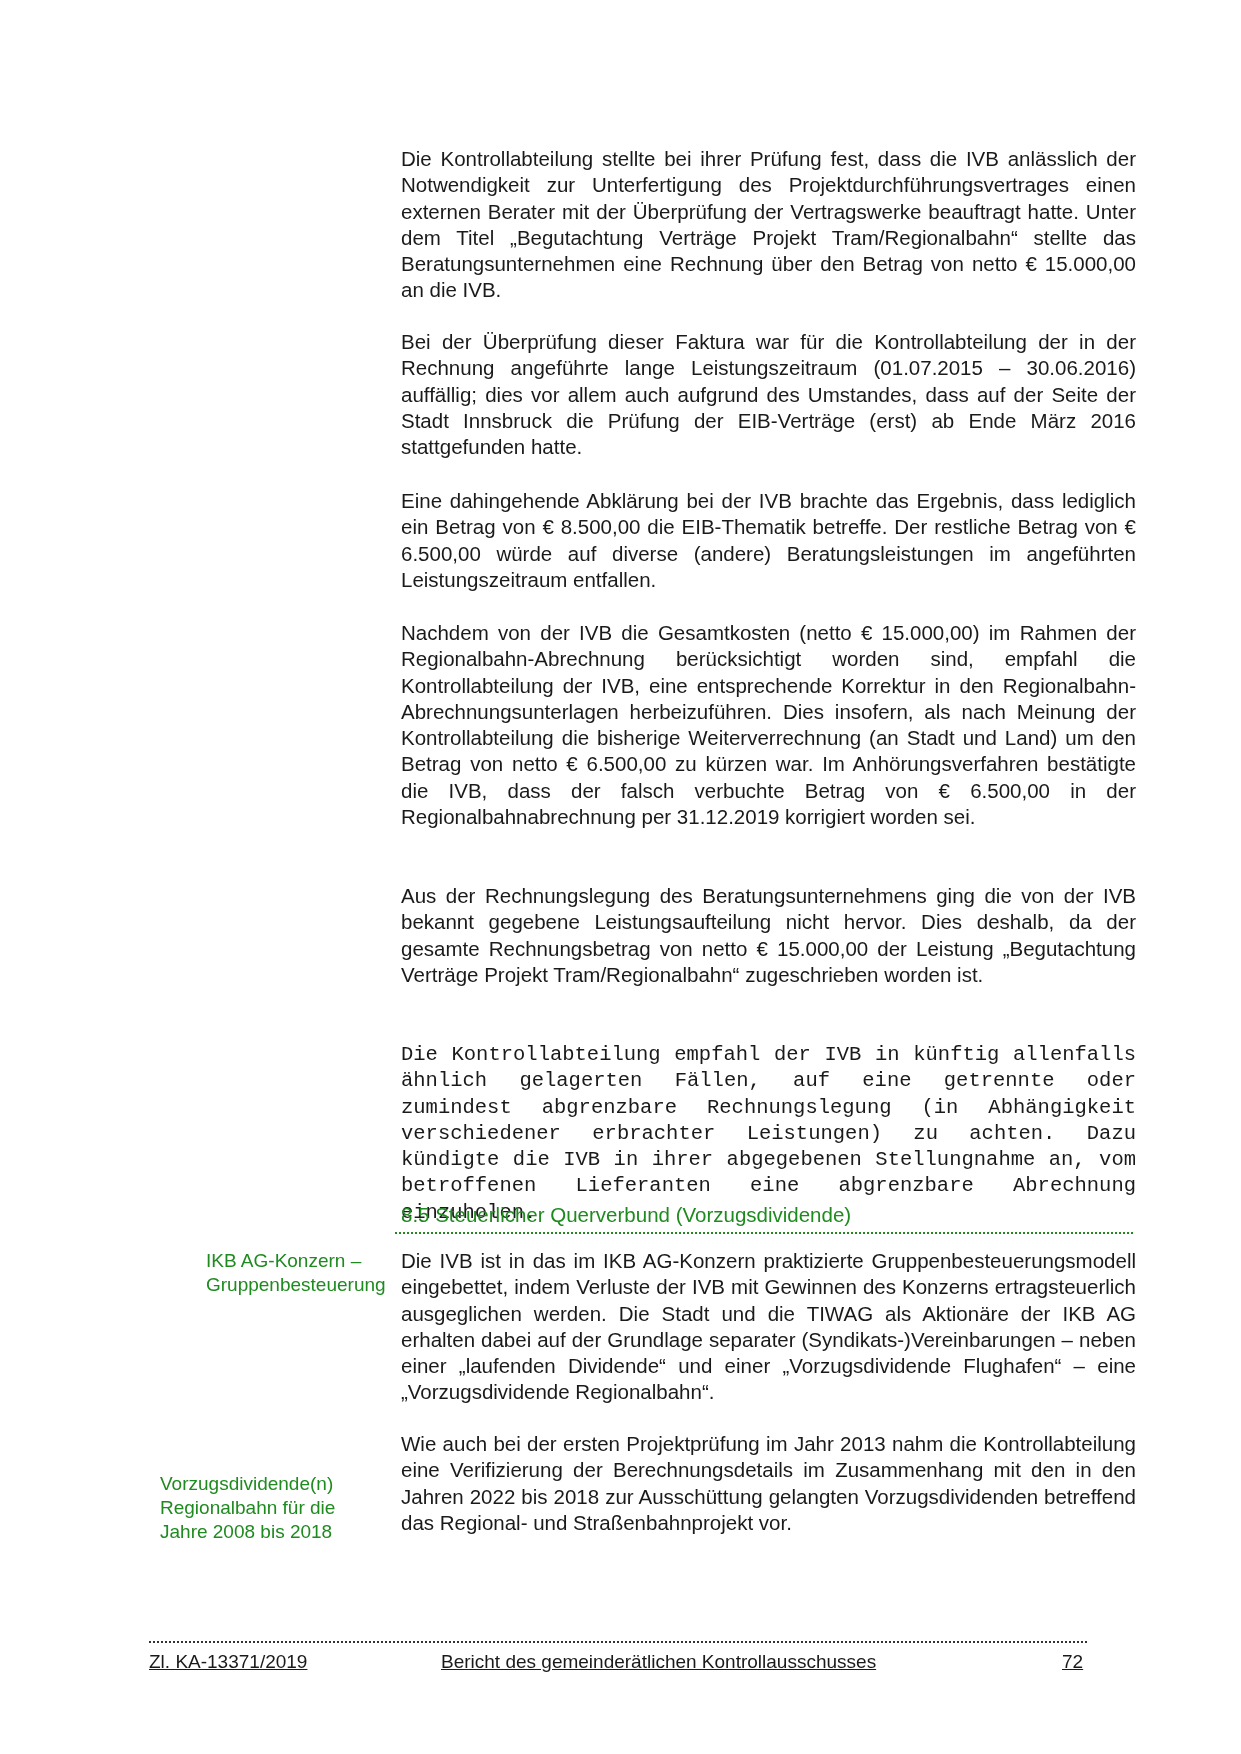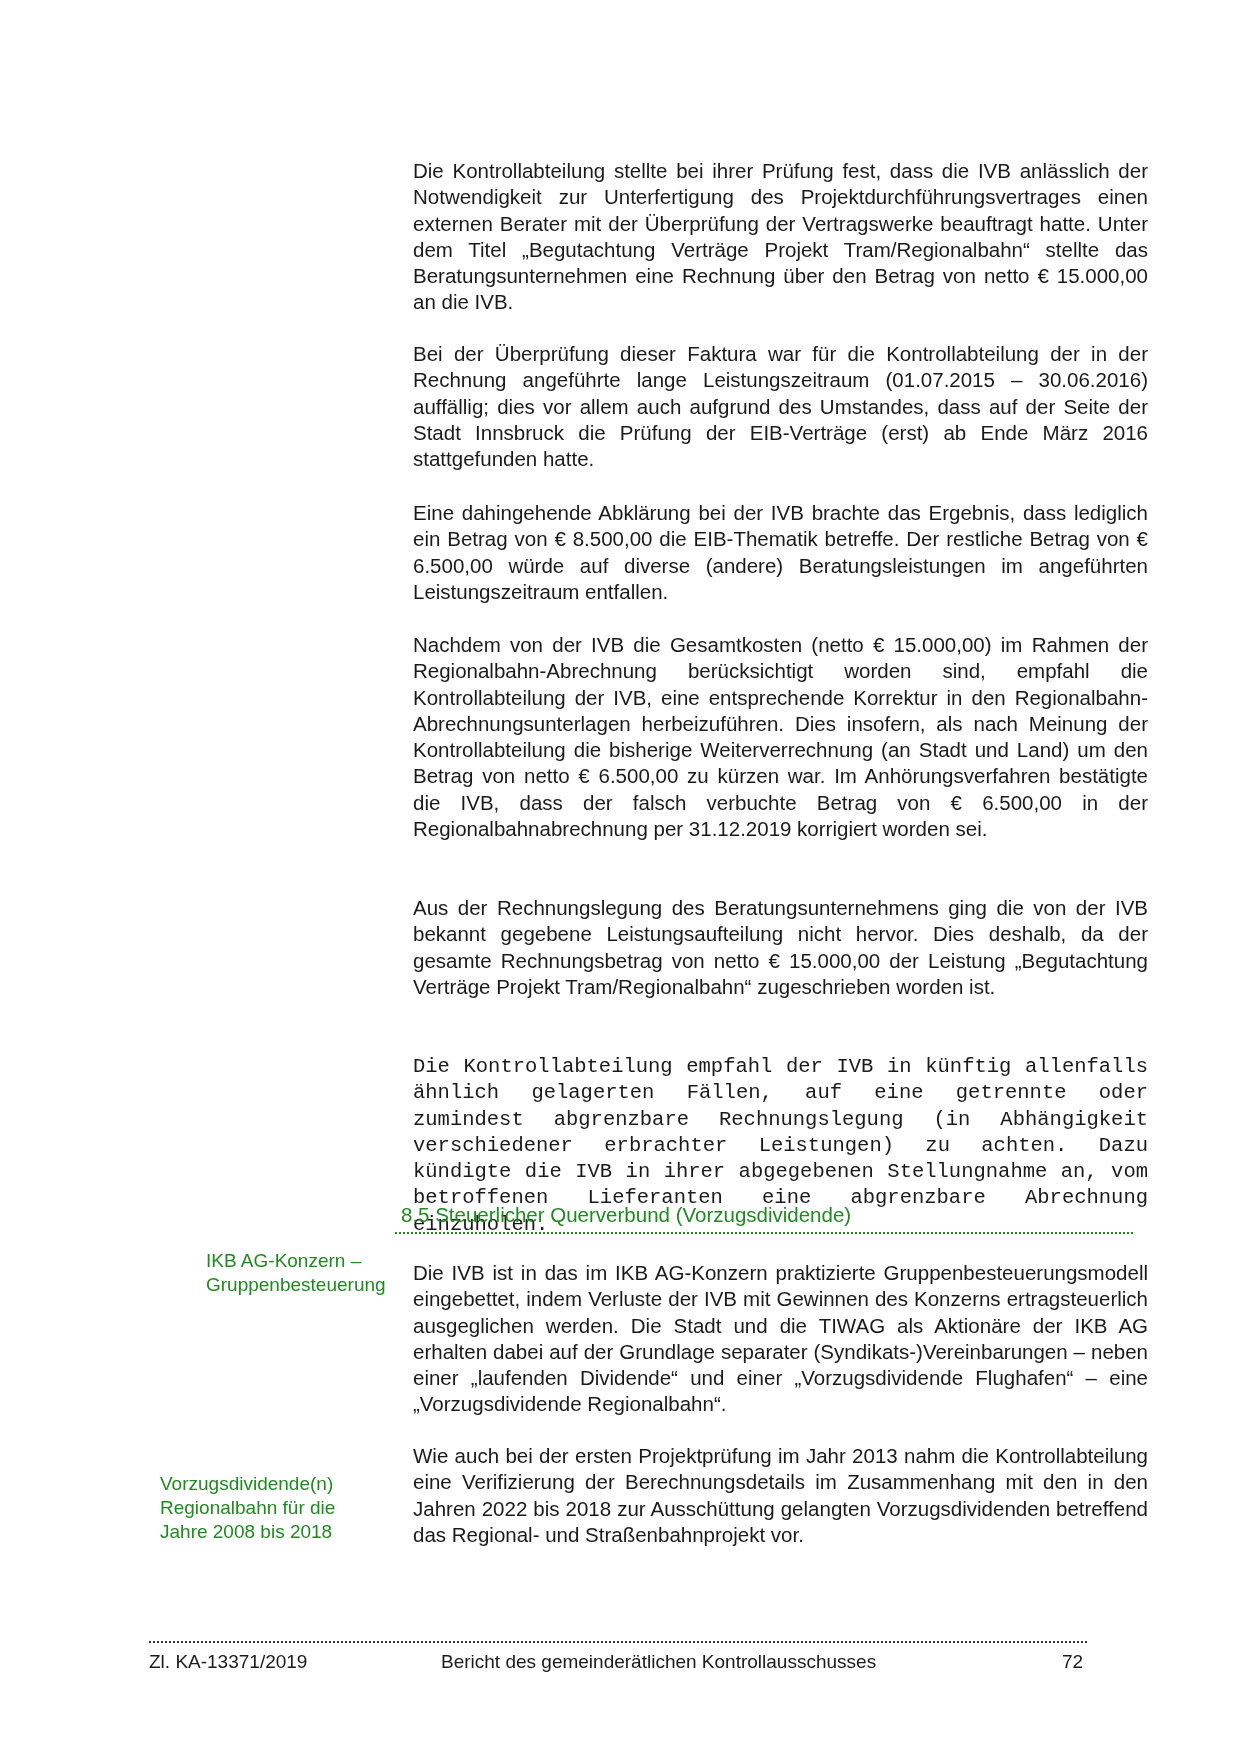"Die Kontrollabteilung stellte bei ihrer" .para { margin: 12px -> 0 }
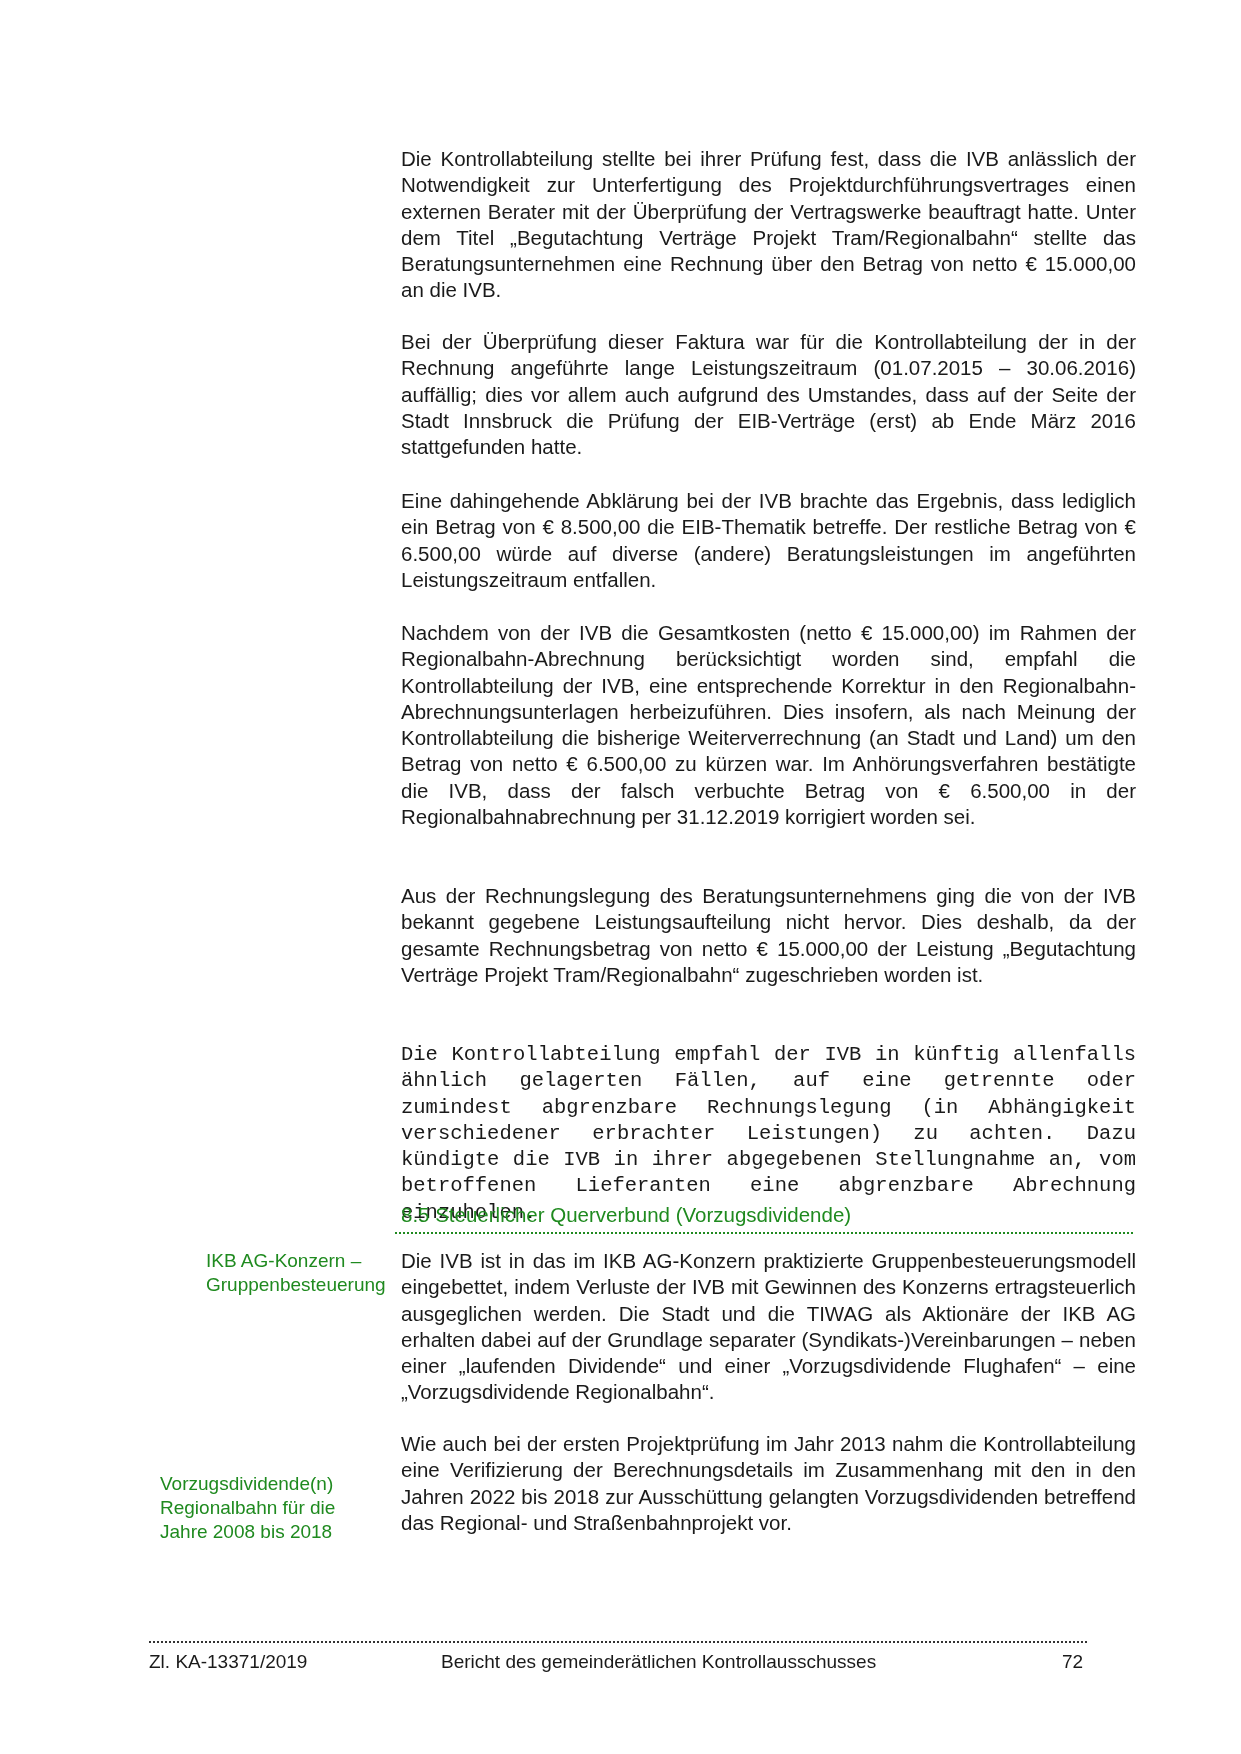"Zl. KA-13371/2019" .footer { text-decoration: none -> underline }
